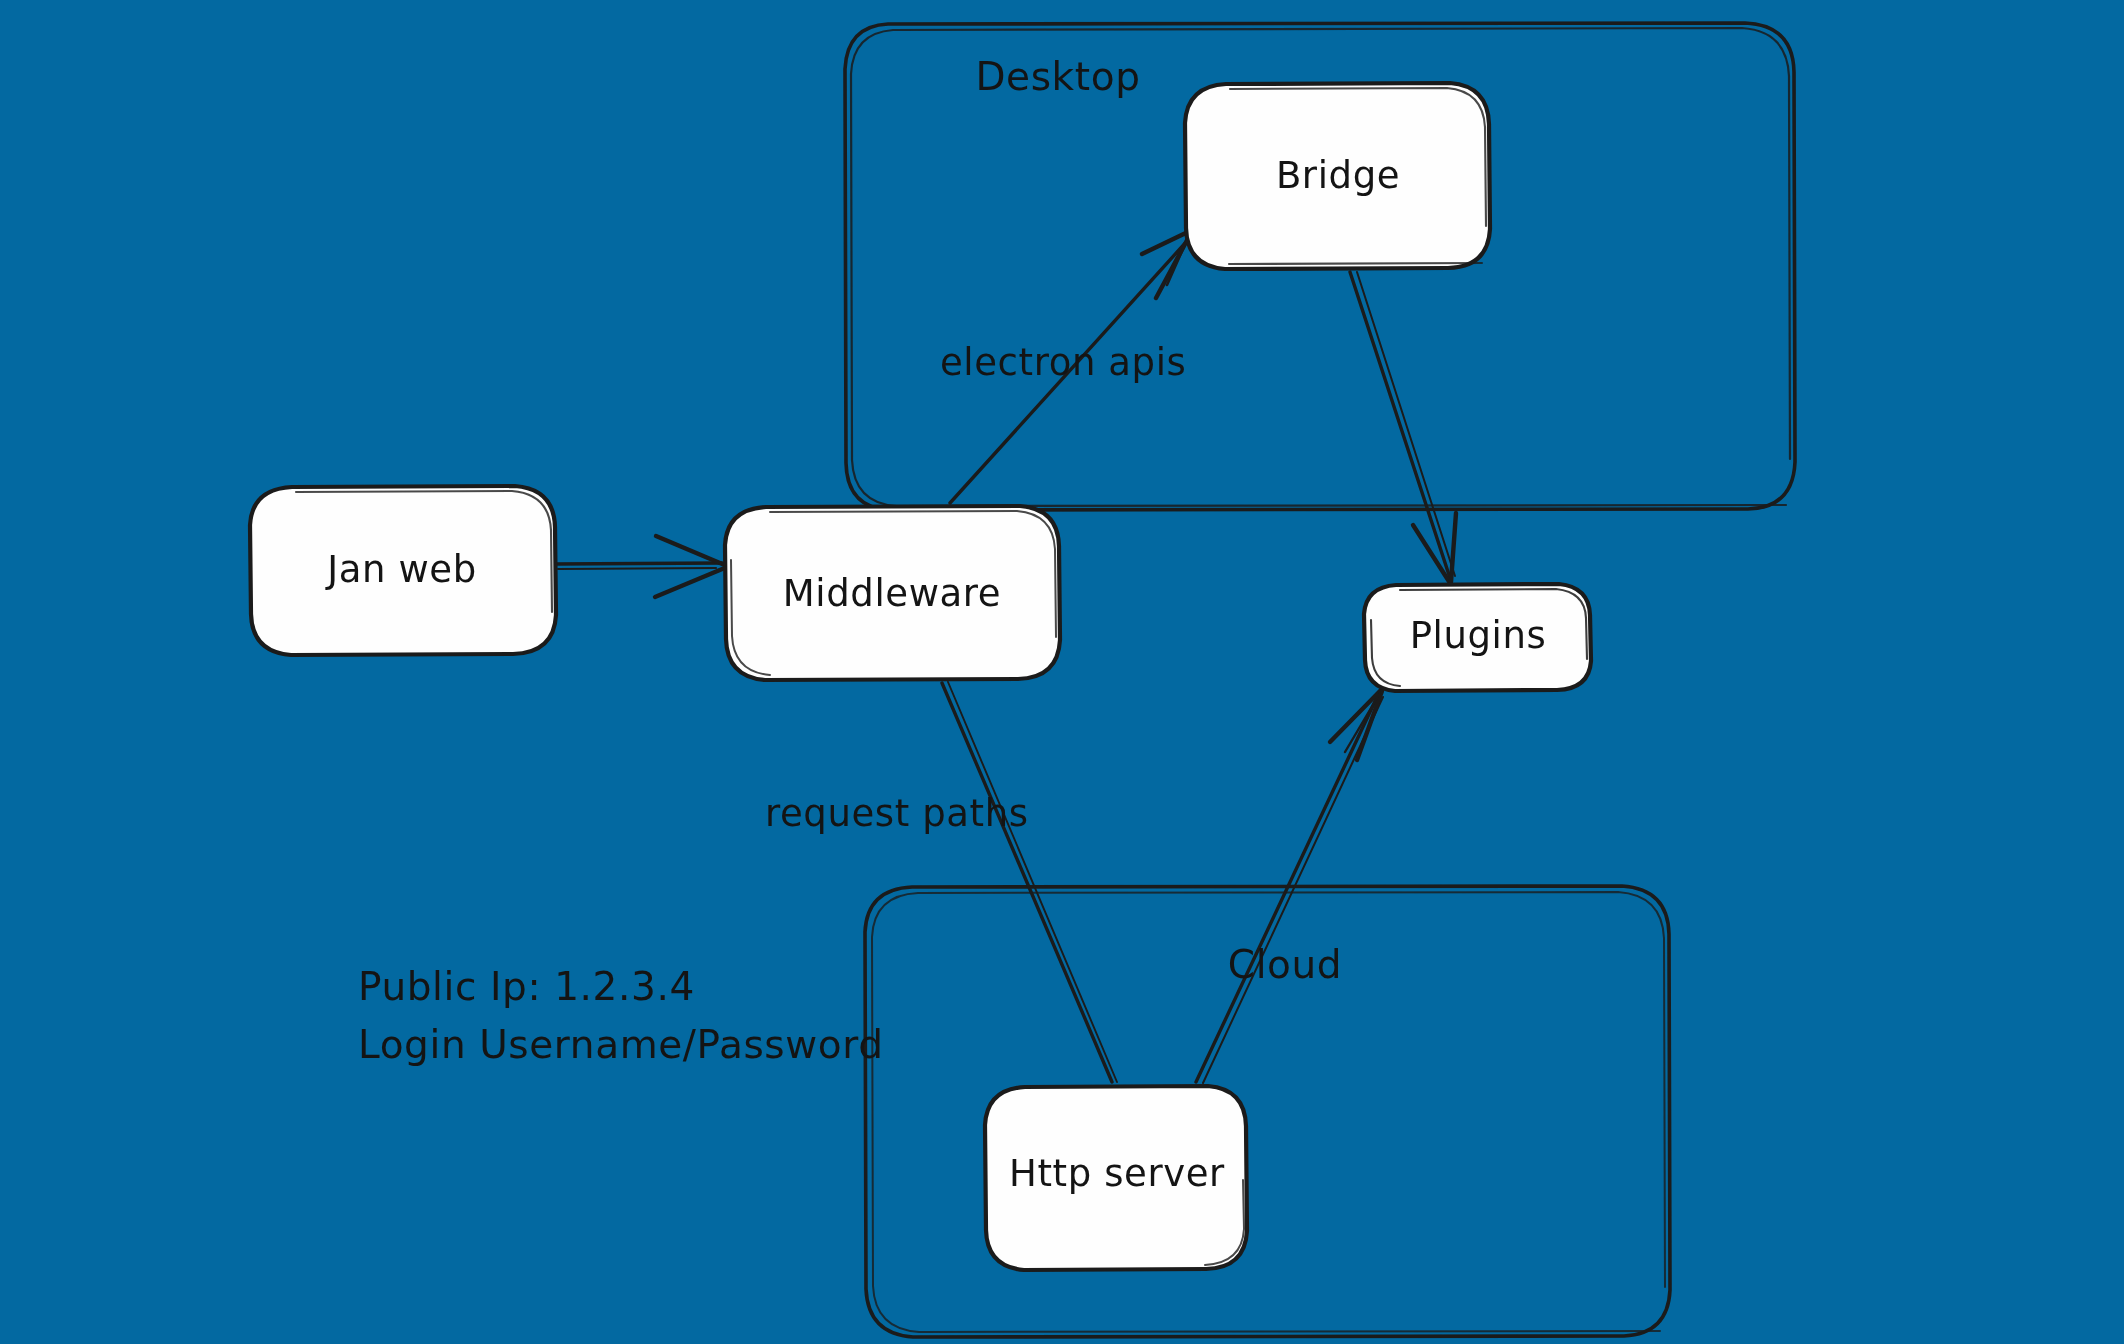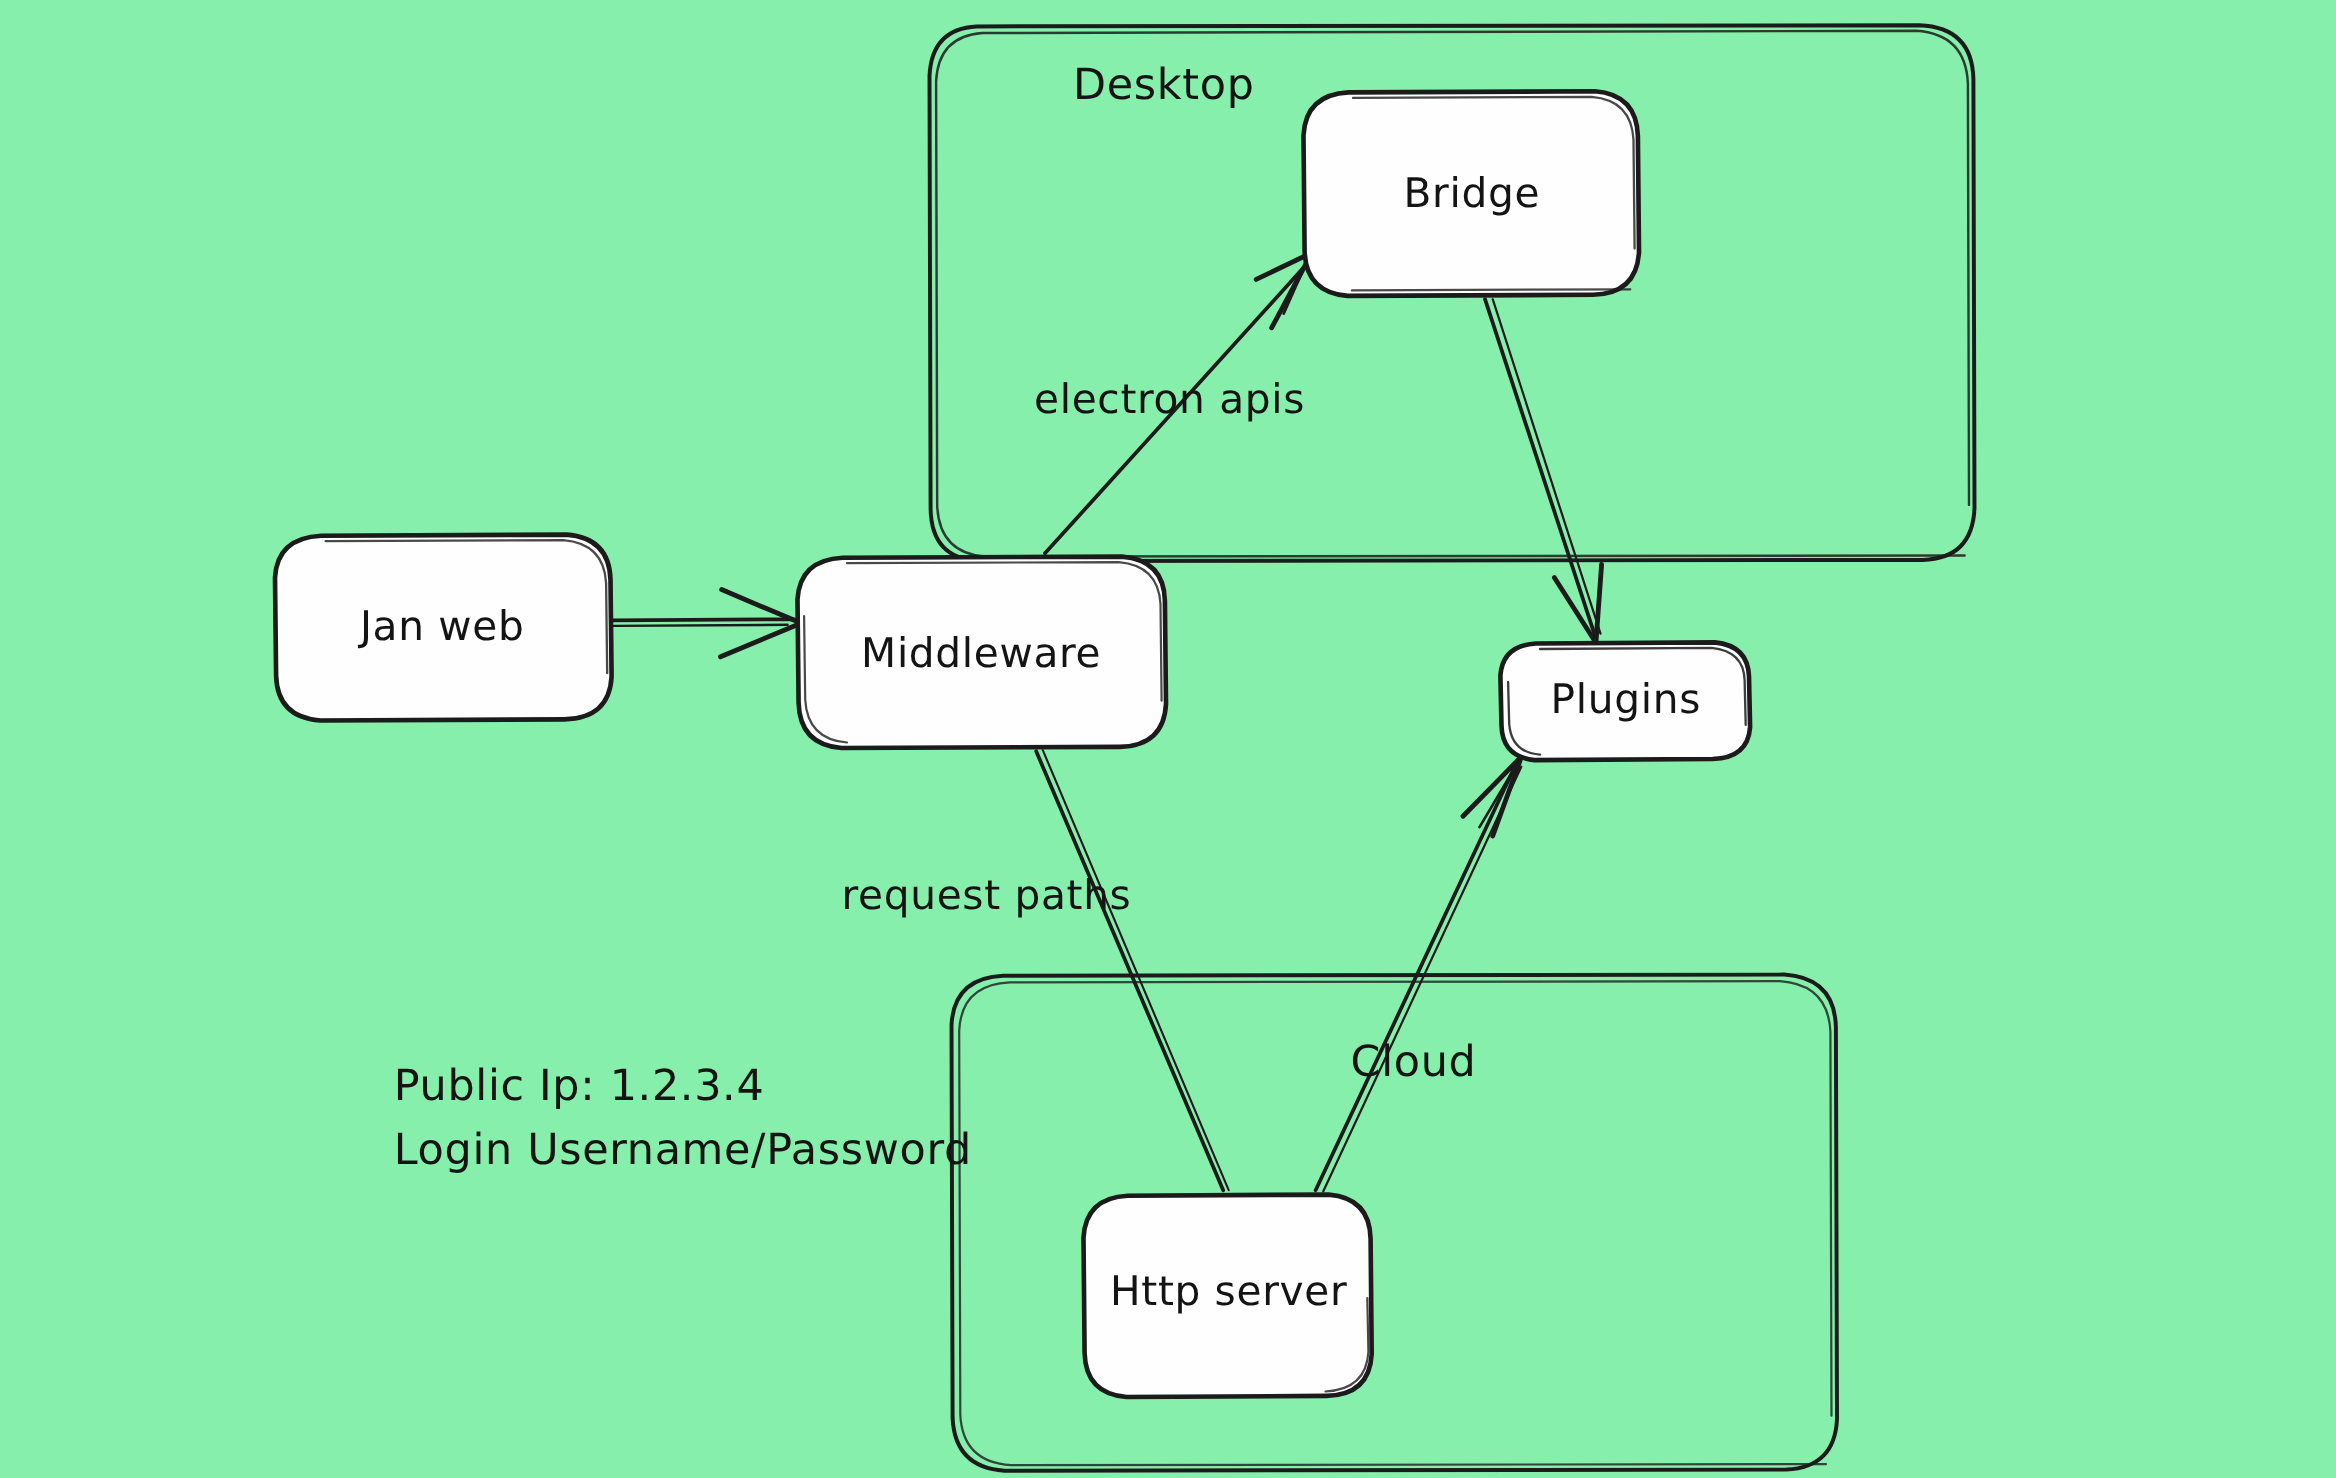"Desktop" #canvas { background: #86efac -> #0369a1 }
